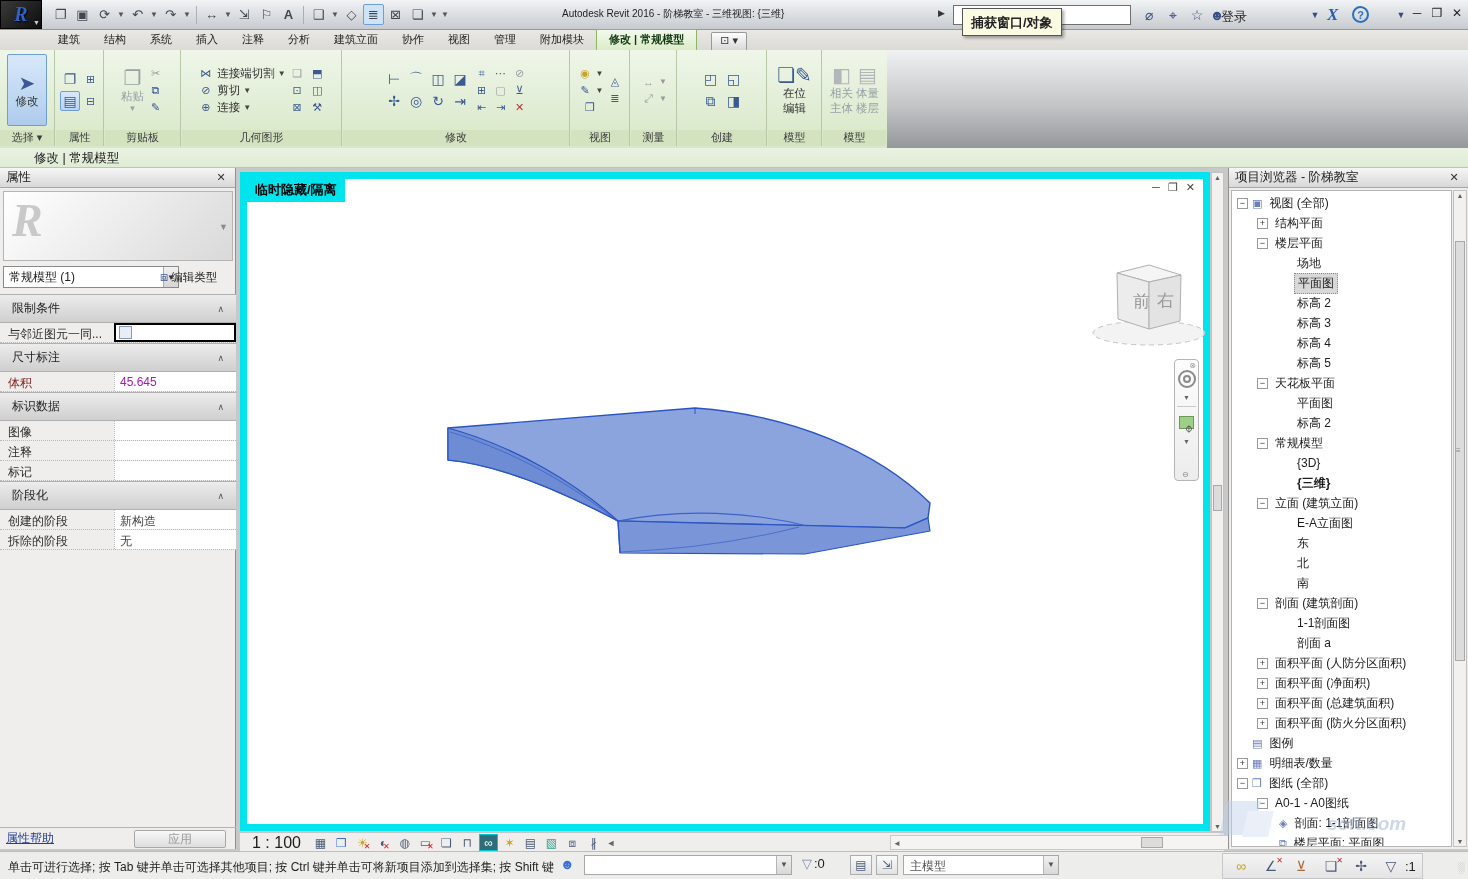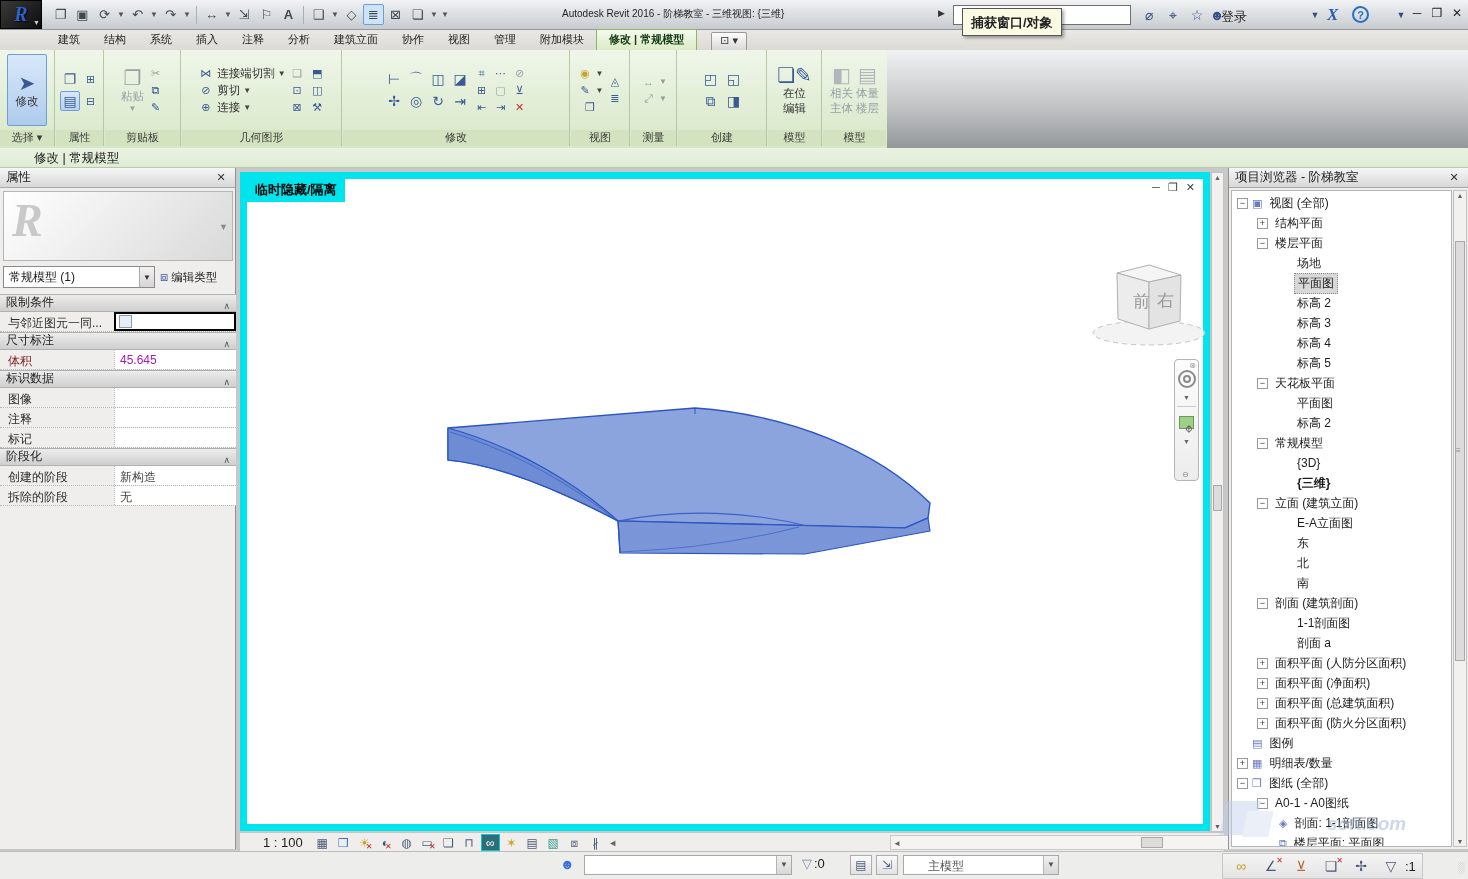"常规模型 (1)" #typesel { width: 152px -> 176px }
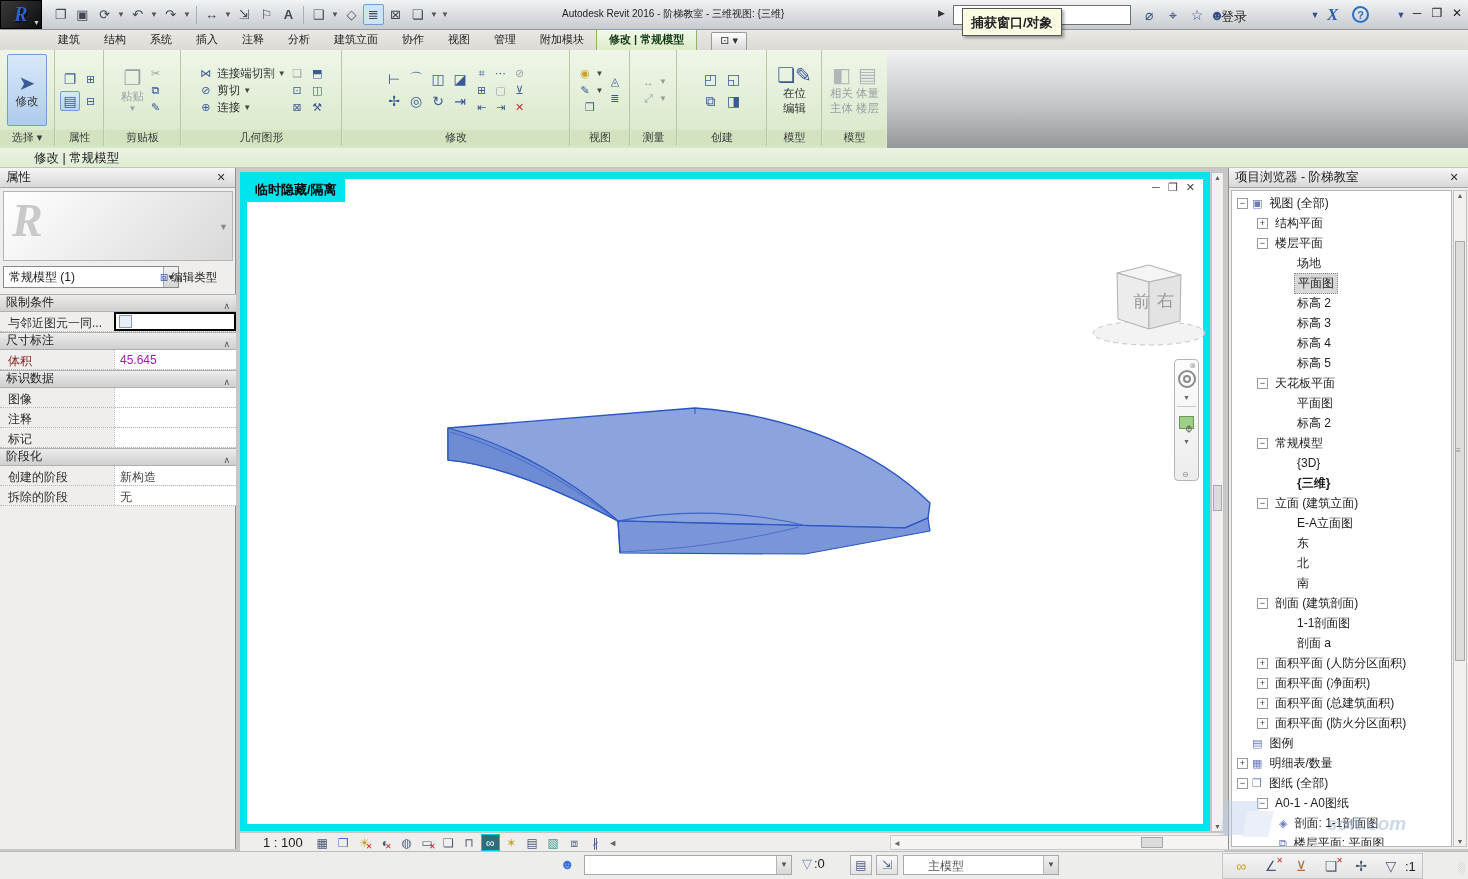"限制条件" .sechead { align-items: flex-end -> center; height: 18px -> 29px; padding: 0 6px -> 0 12px }
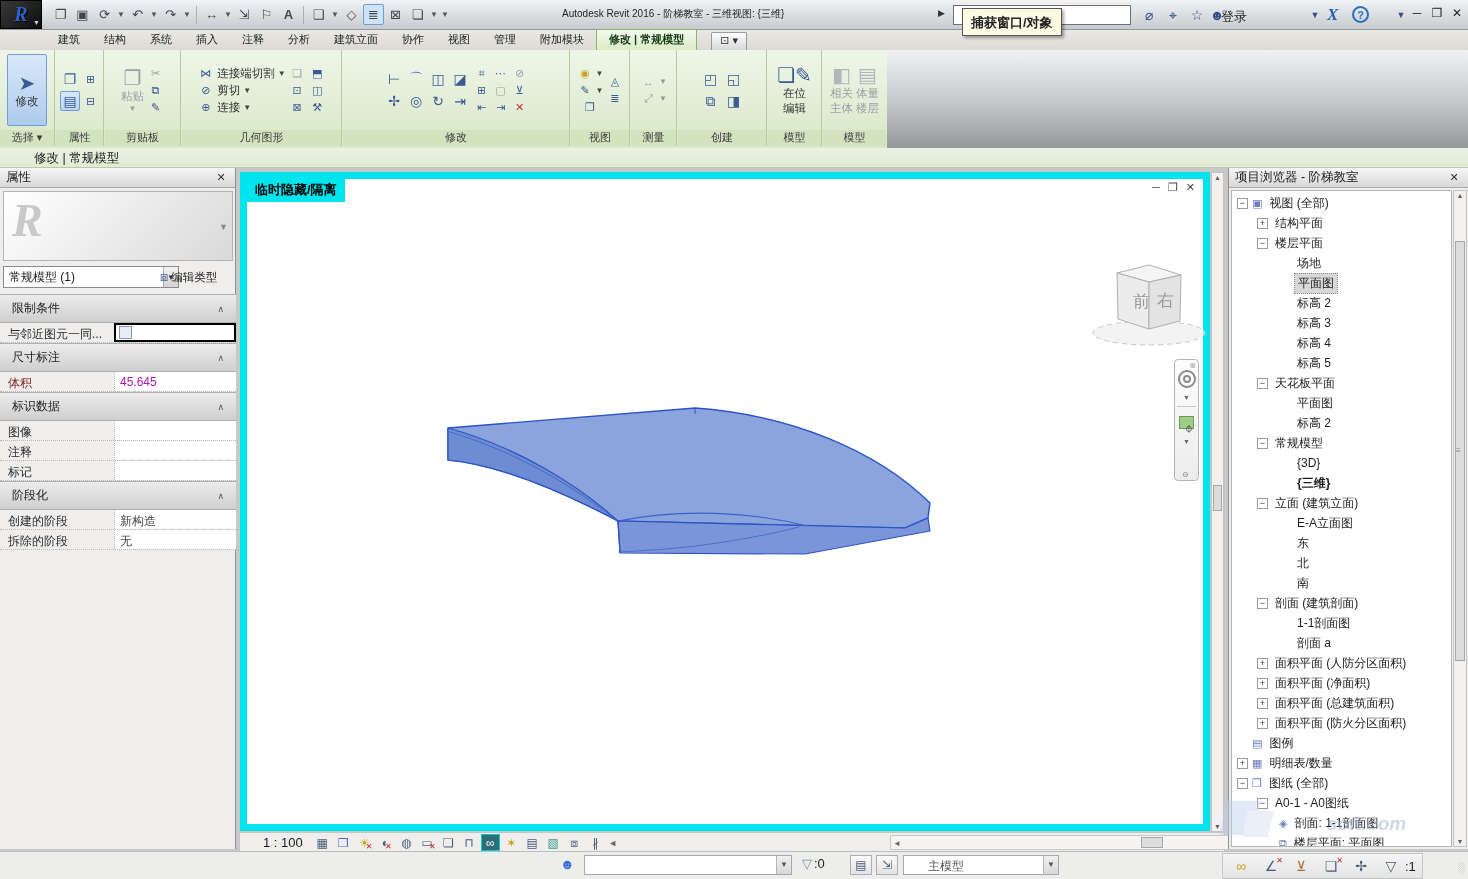"属性帮助" div { html: none -> <div> <span>属性帮助</span> <span>应用</span> </div> }
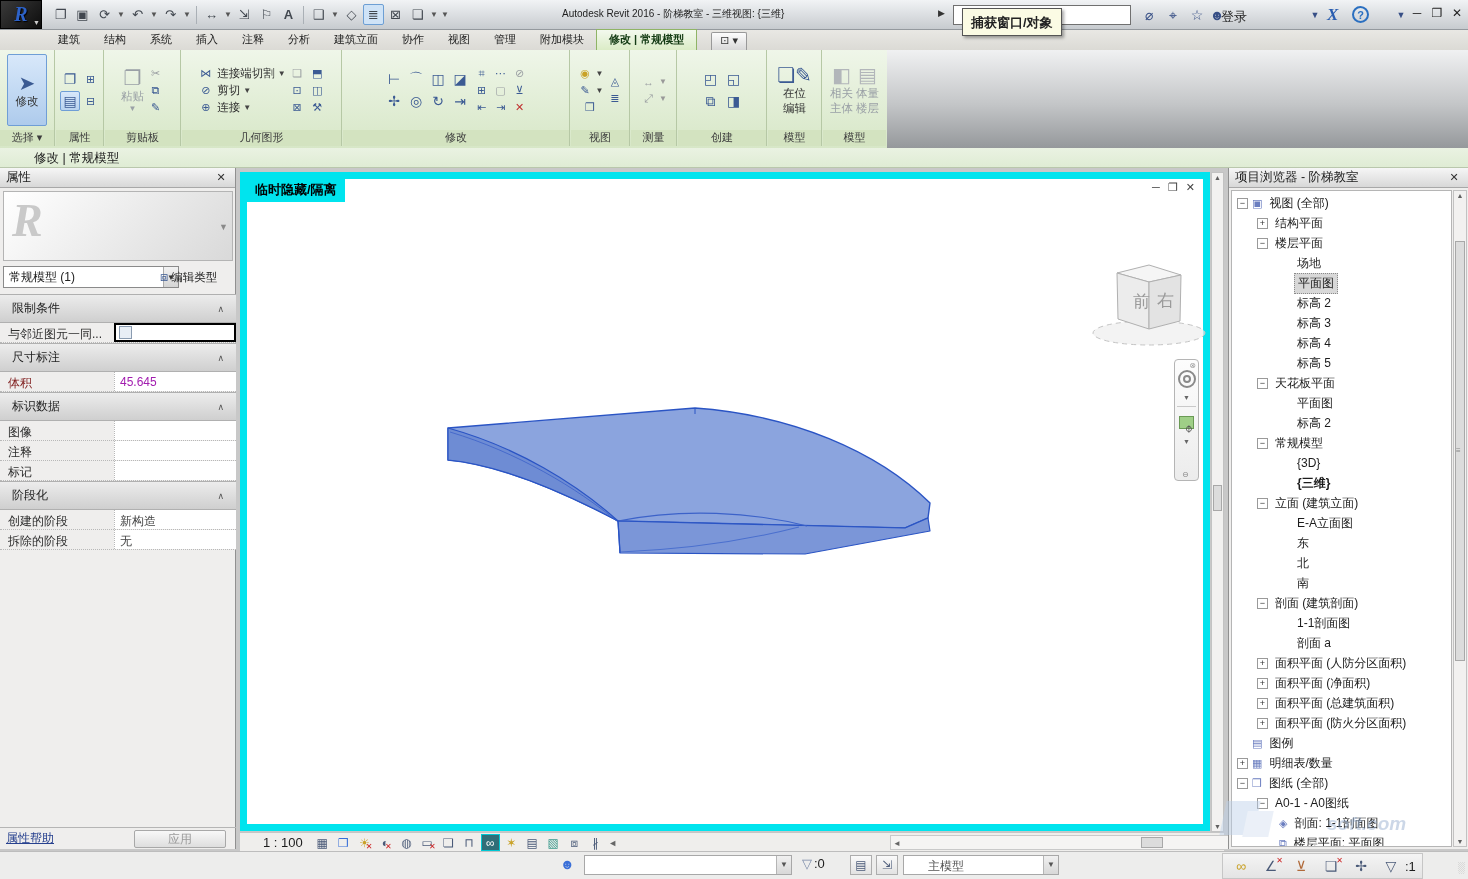"1 : 100" #scaleTxt { font-size: 13px -> 16px; margin-left: 23px -> 12px }
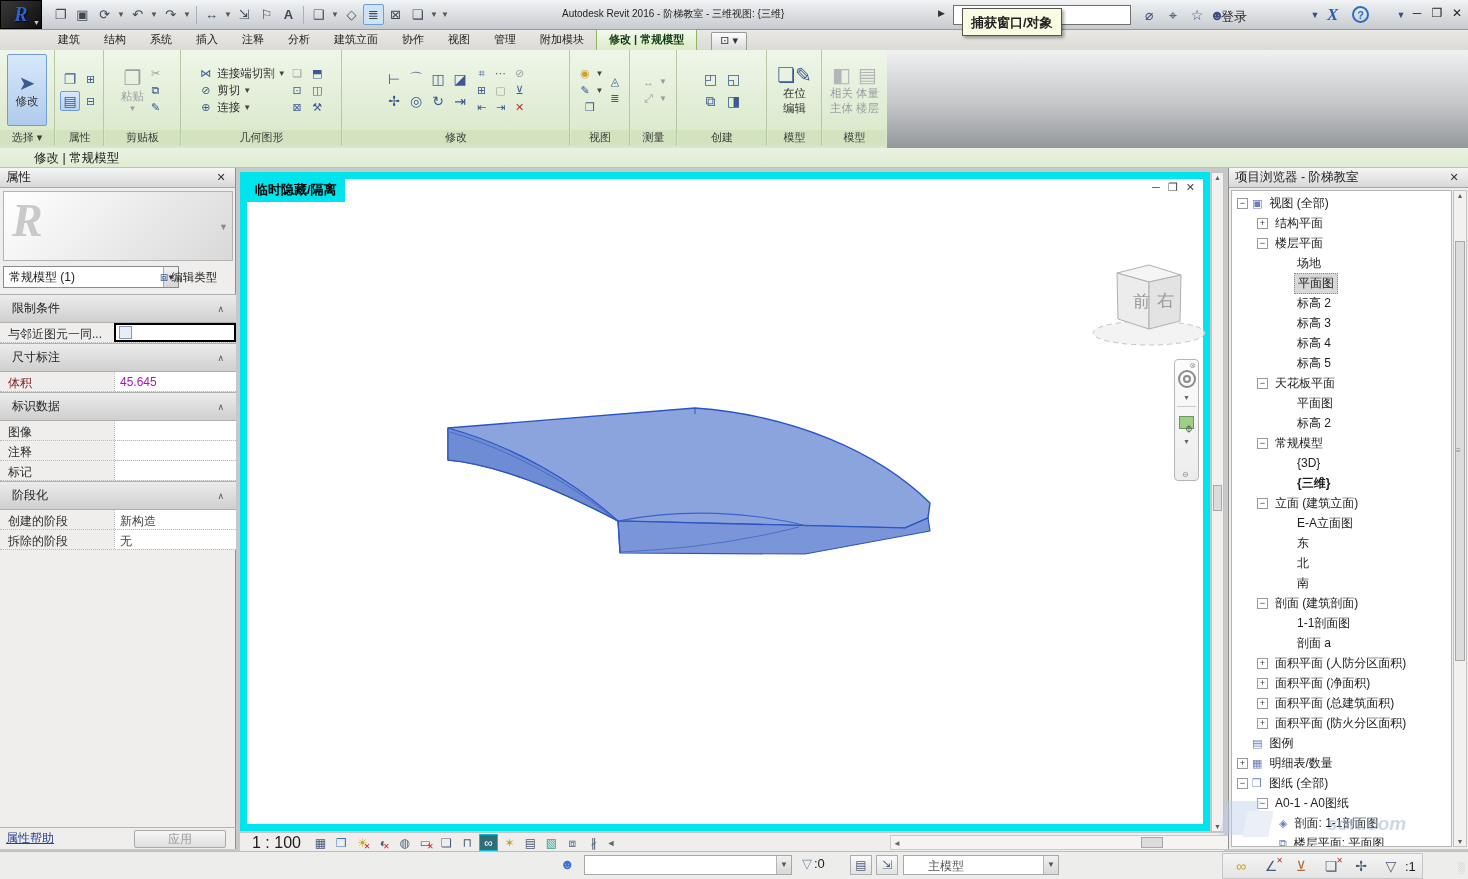"单击可进行选择; 按 Tab 键并单击可选择其他项目; 按" span { html: none -> <span>单击可进行选择; 按 Tab 键并单击可选择其他项目; 按 Ctrl 键并单击可将新项目添加到选择集; 按 Shift 键</span> }
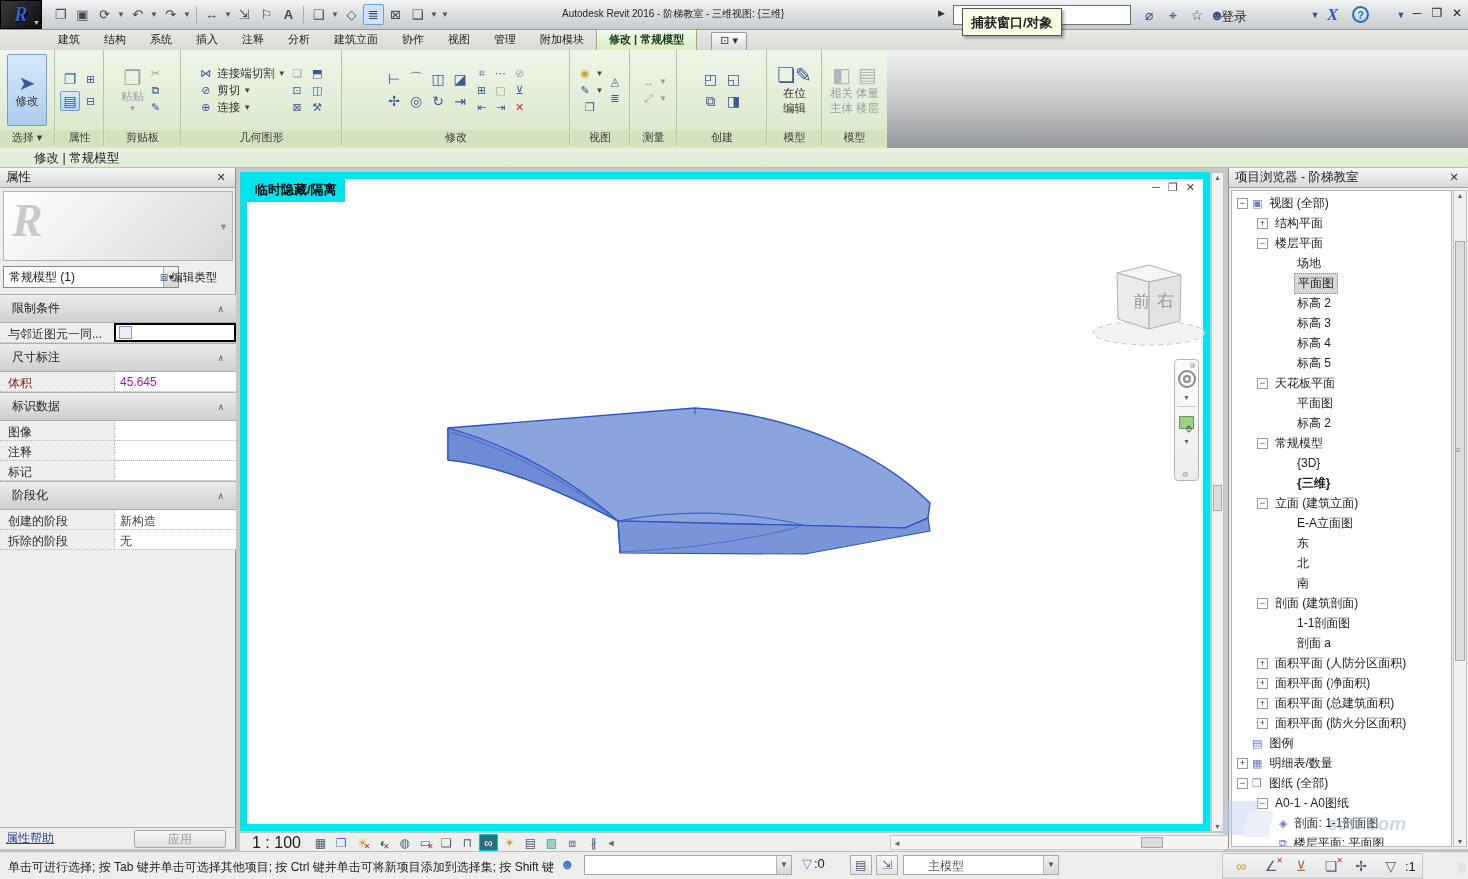"主模型" #docombo { padding: 2px 0 0 24px -> 2px 0 0 6px }
